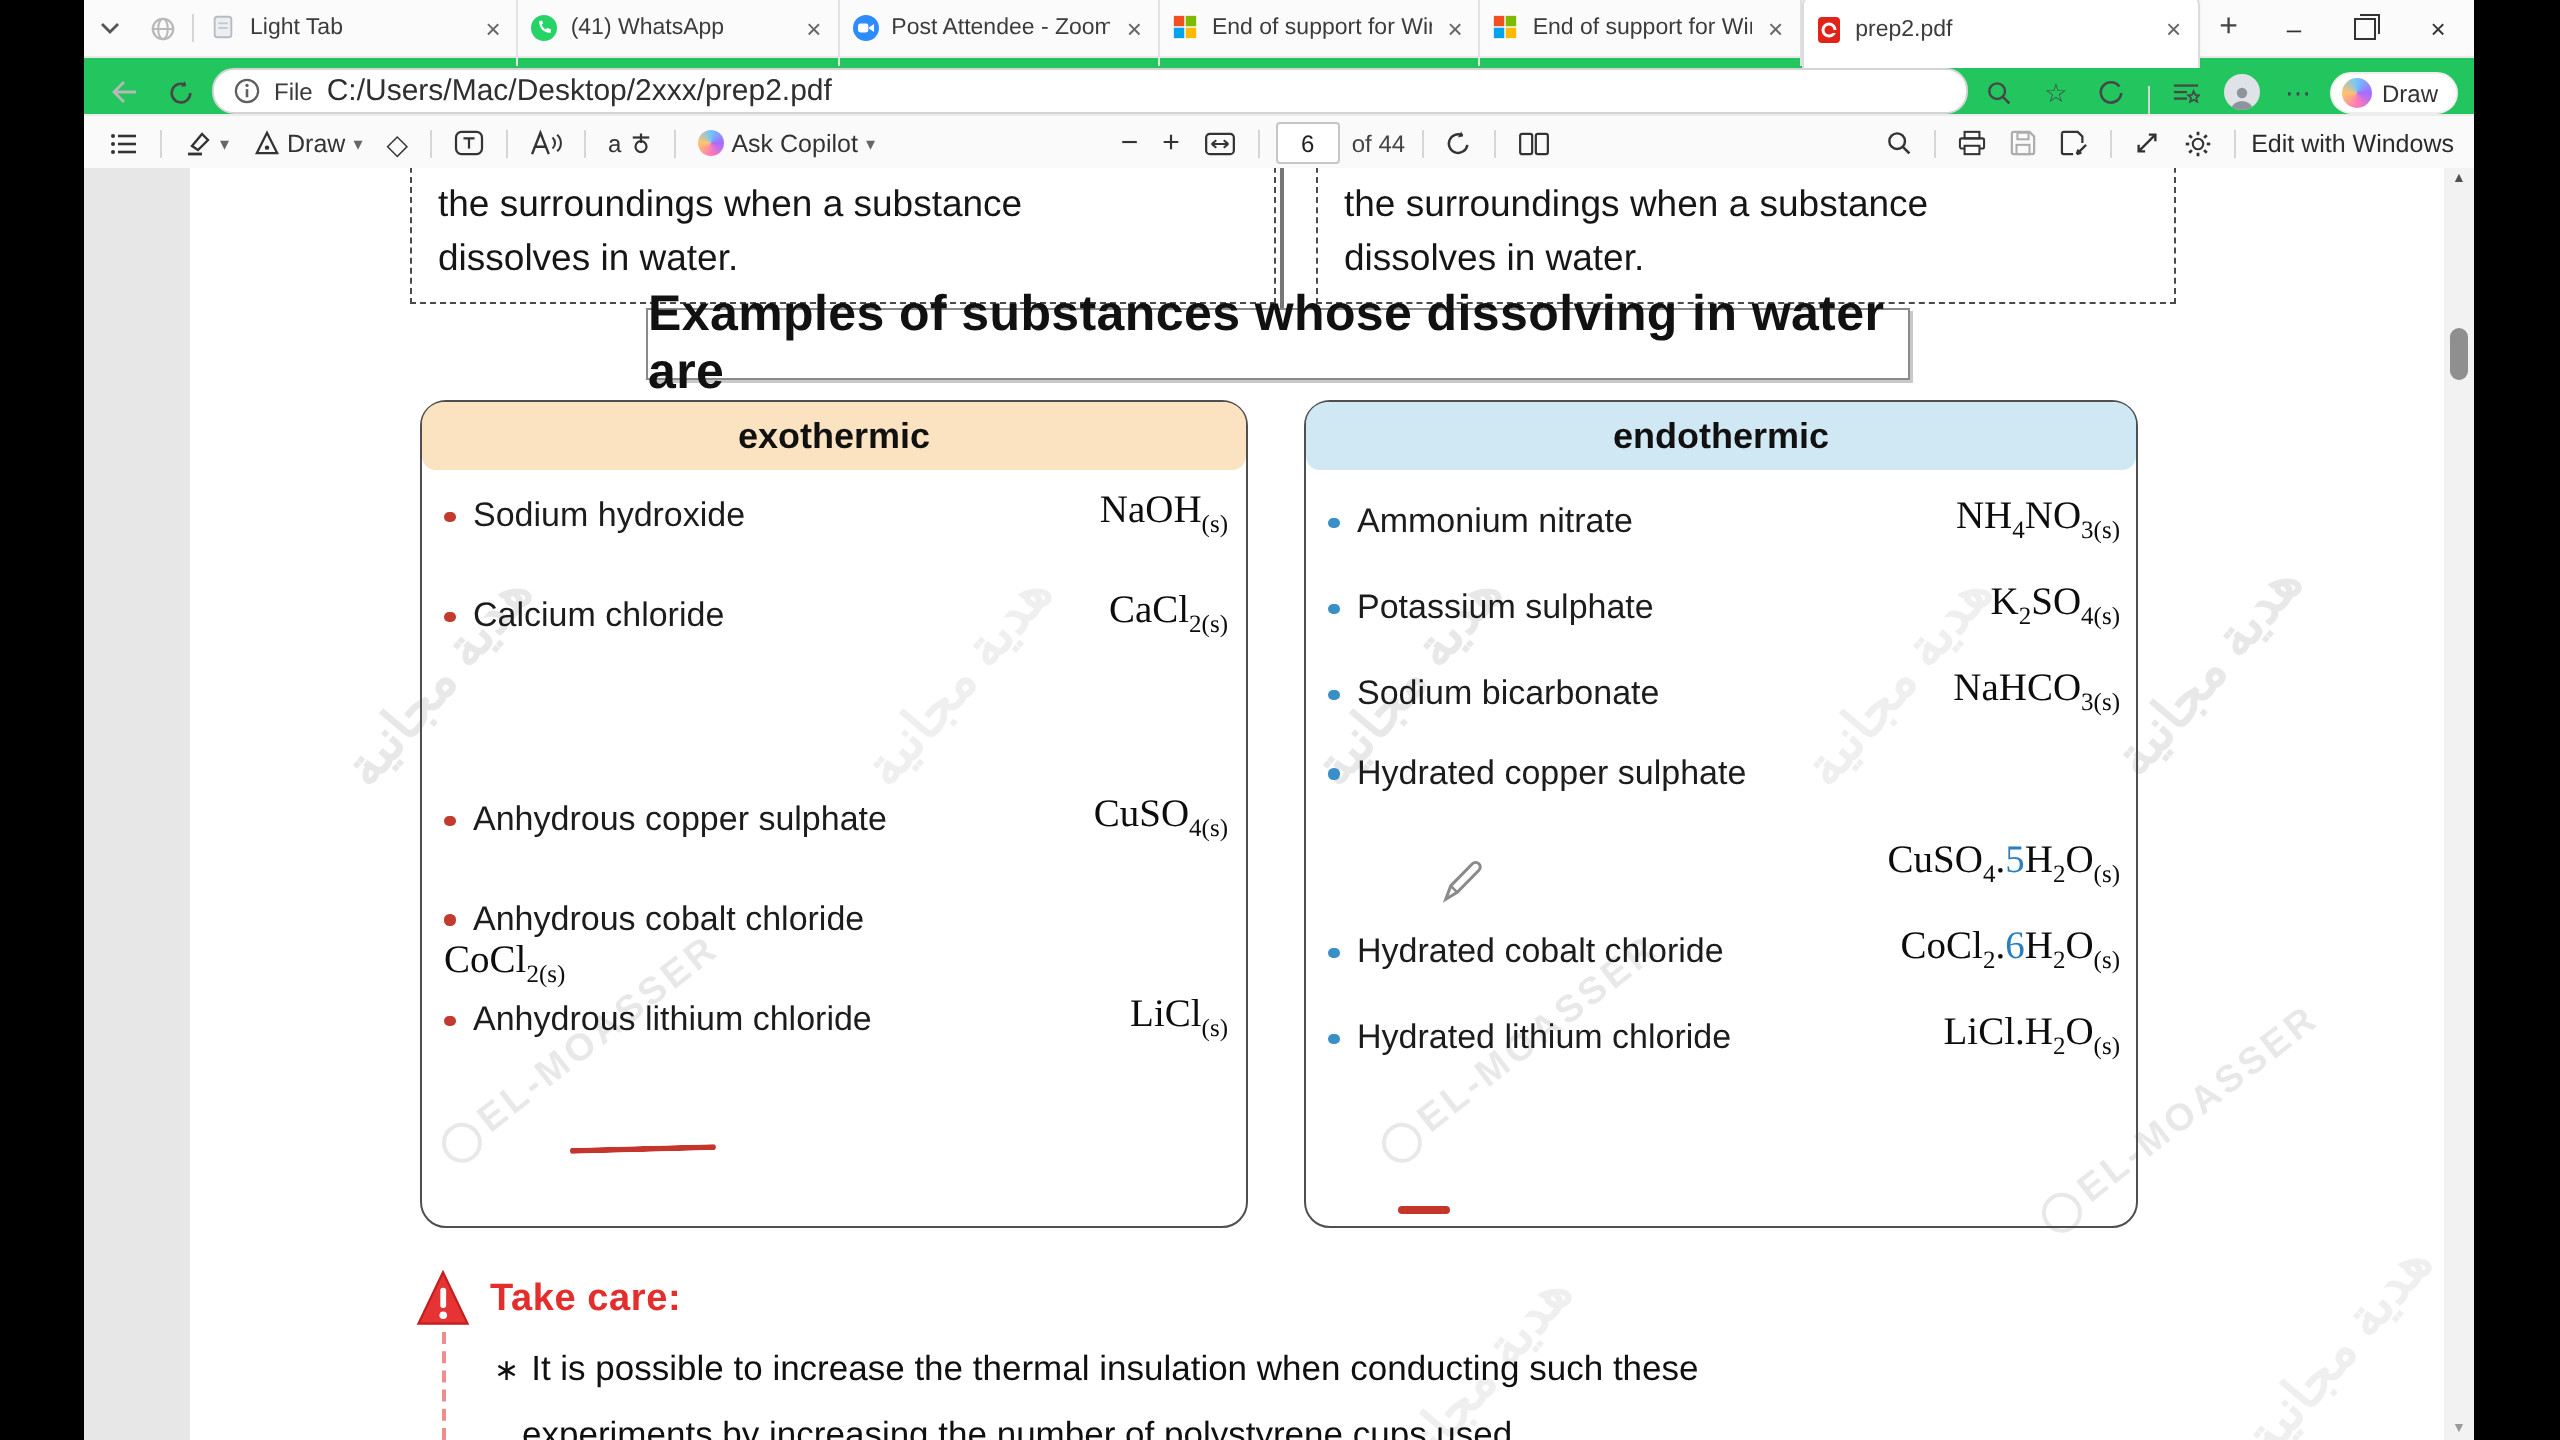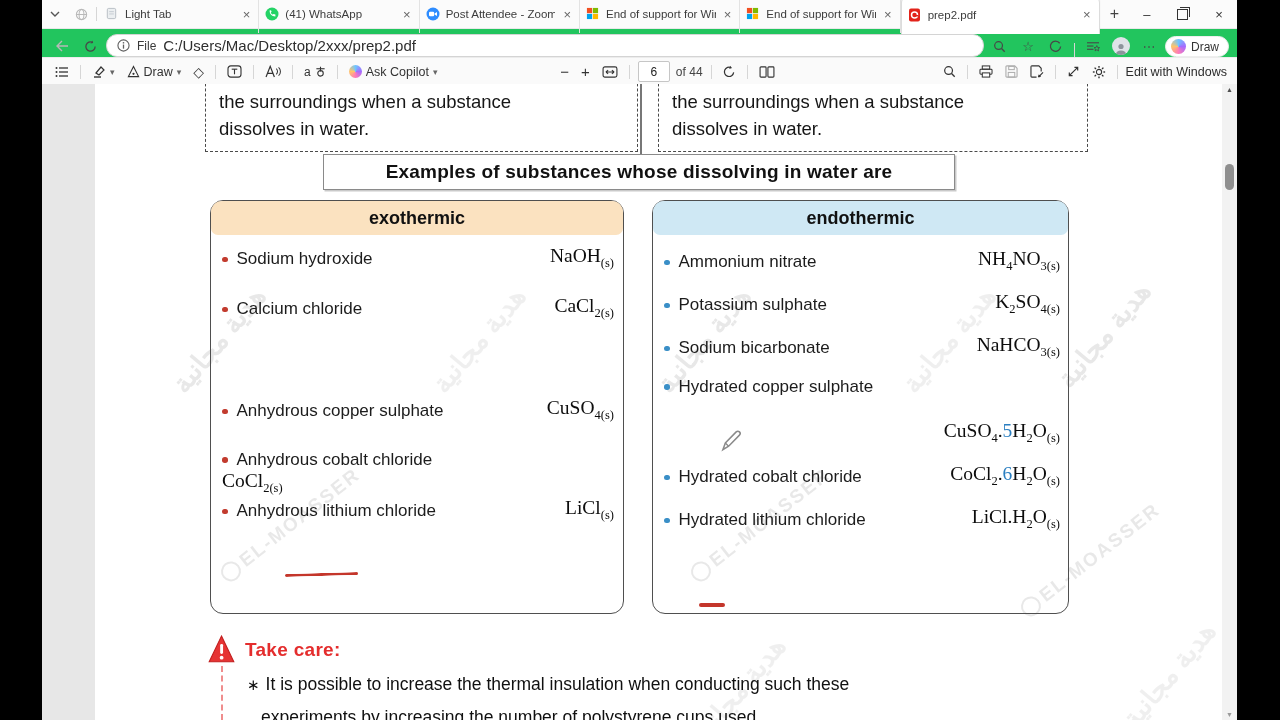"Examples of substances whose dissolving" .examples { font-size: 19px -> 25px }
